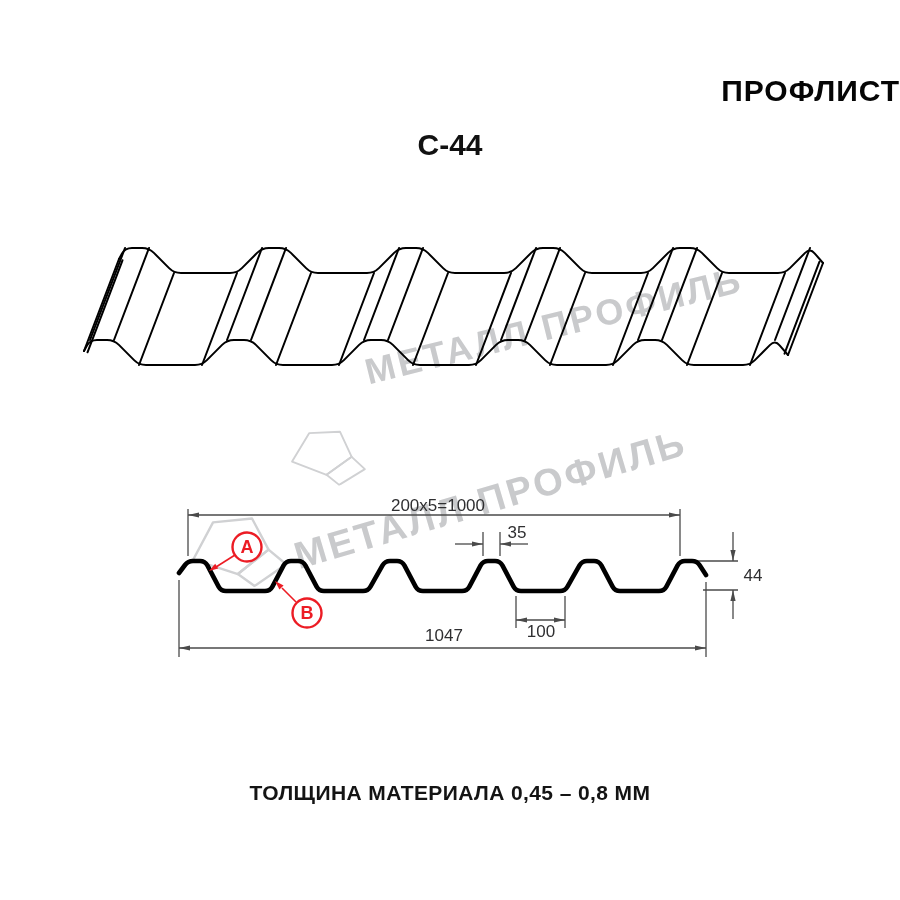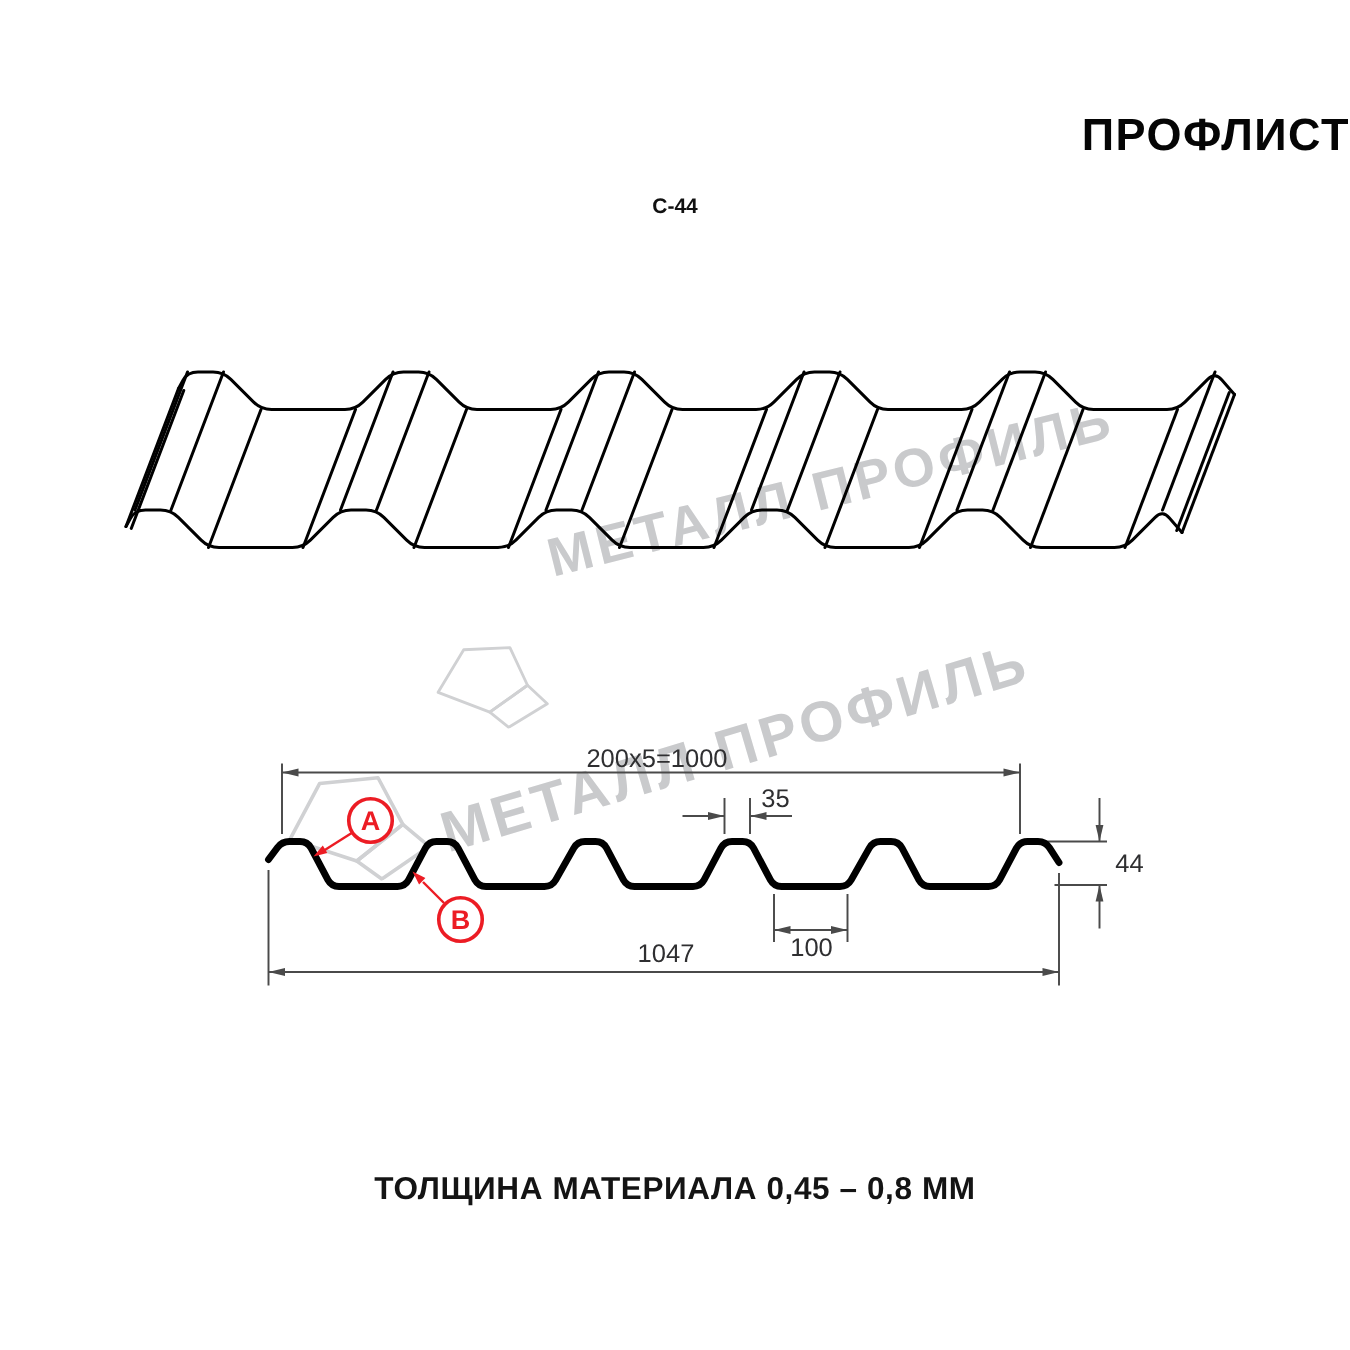"С-44" .subtitle { font-size: 14px -> 30px }
